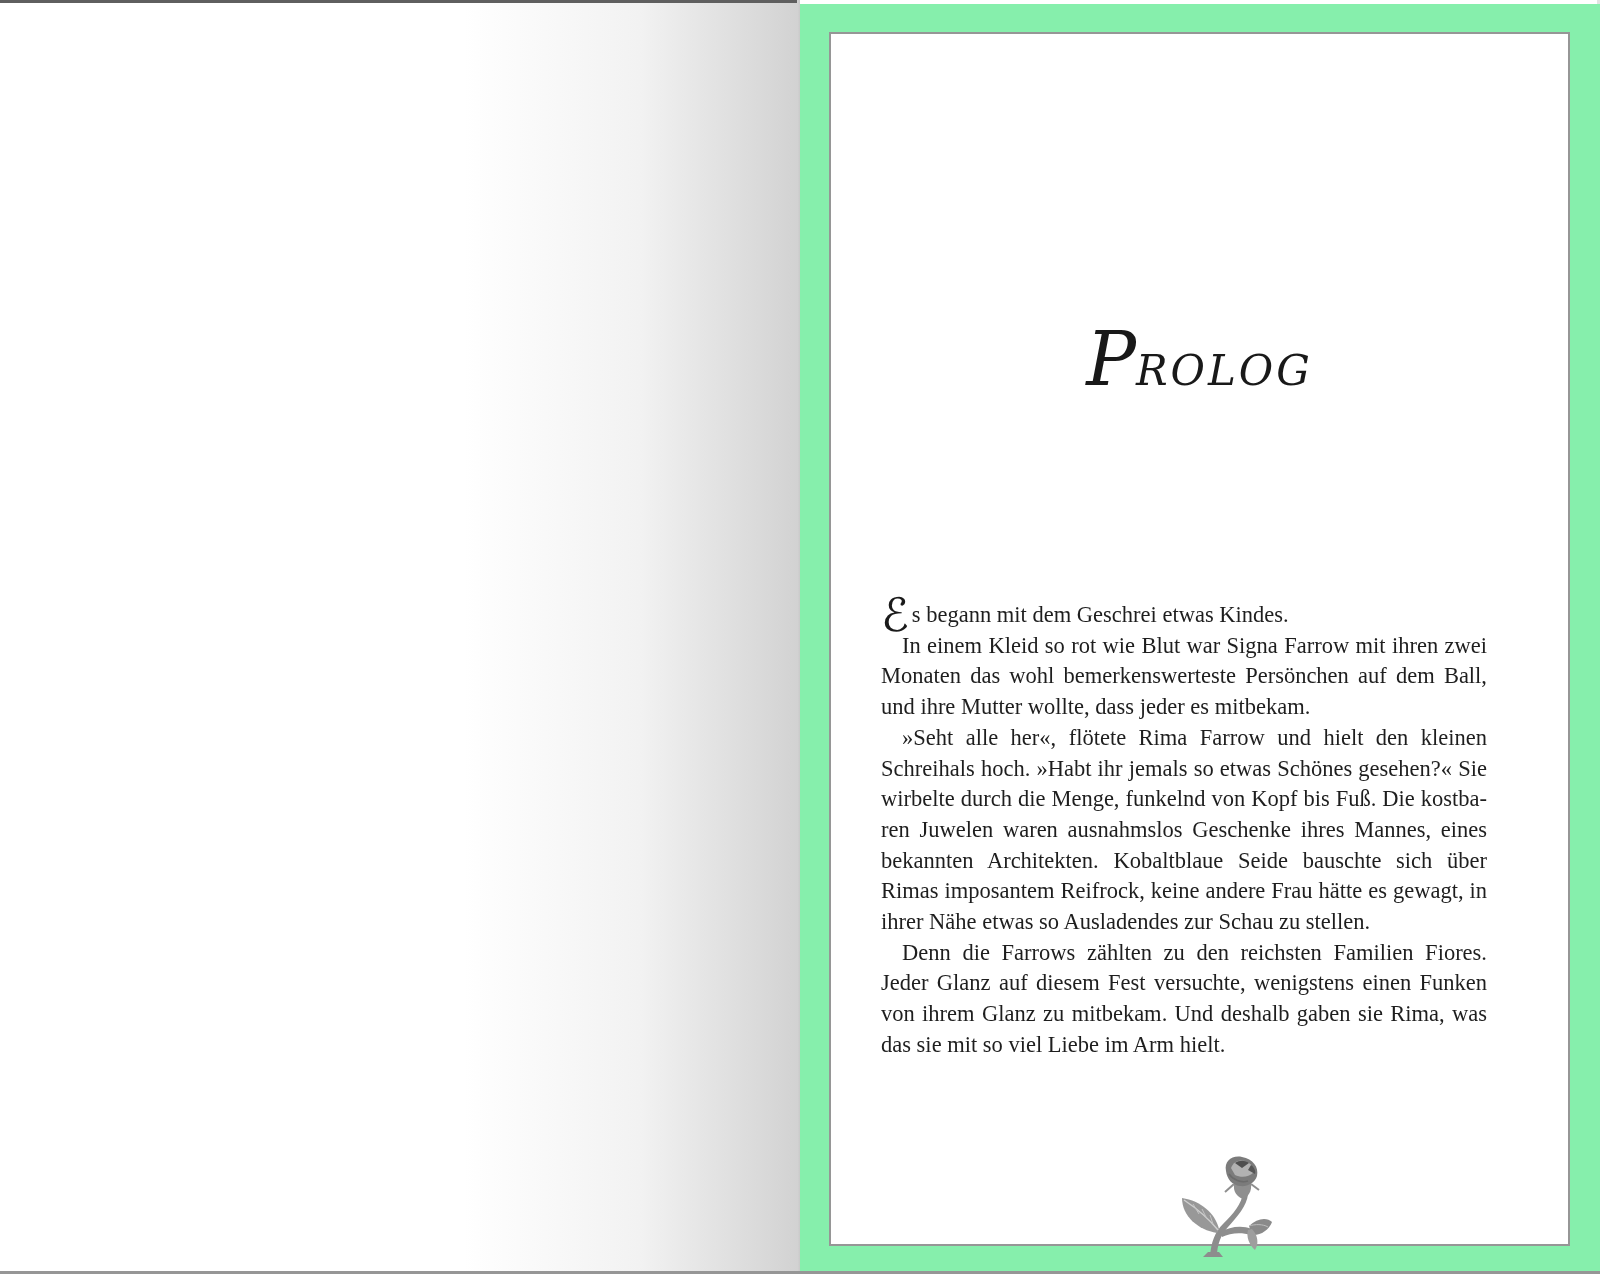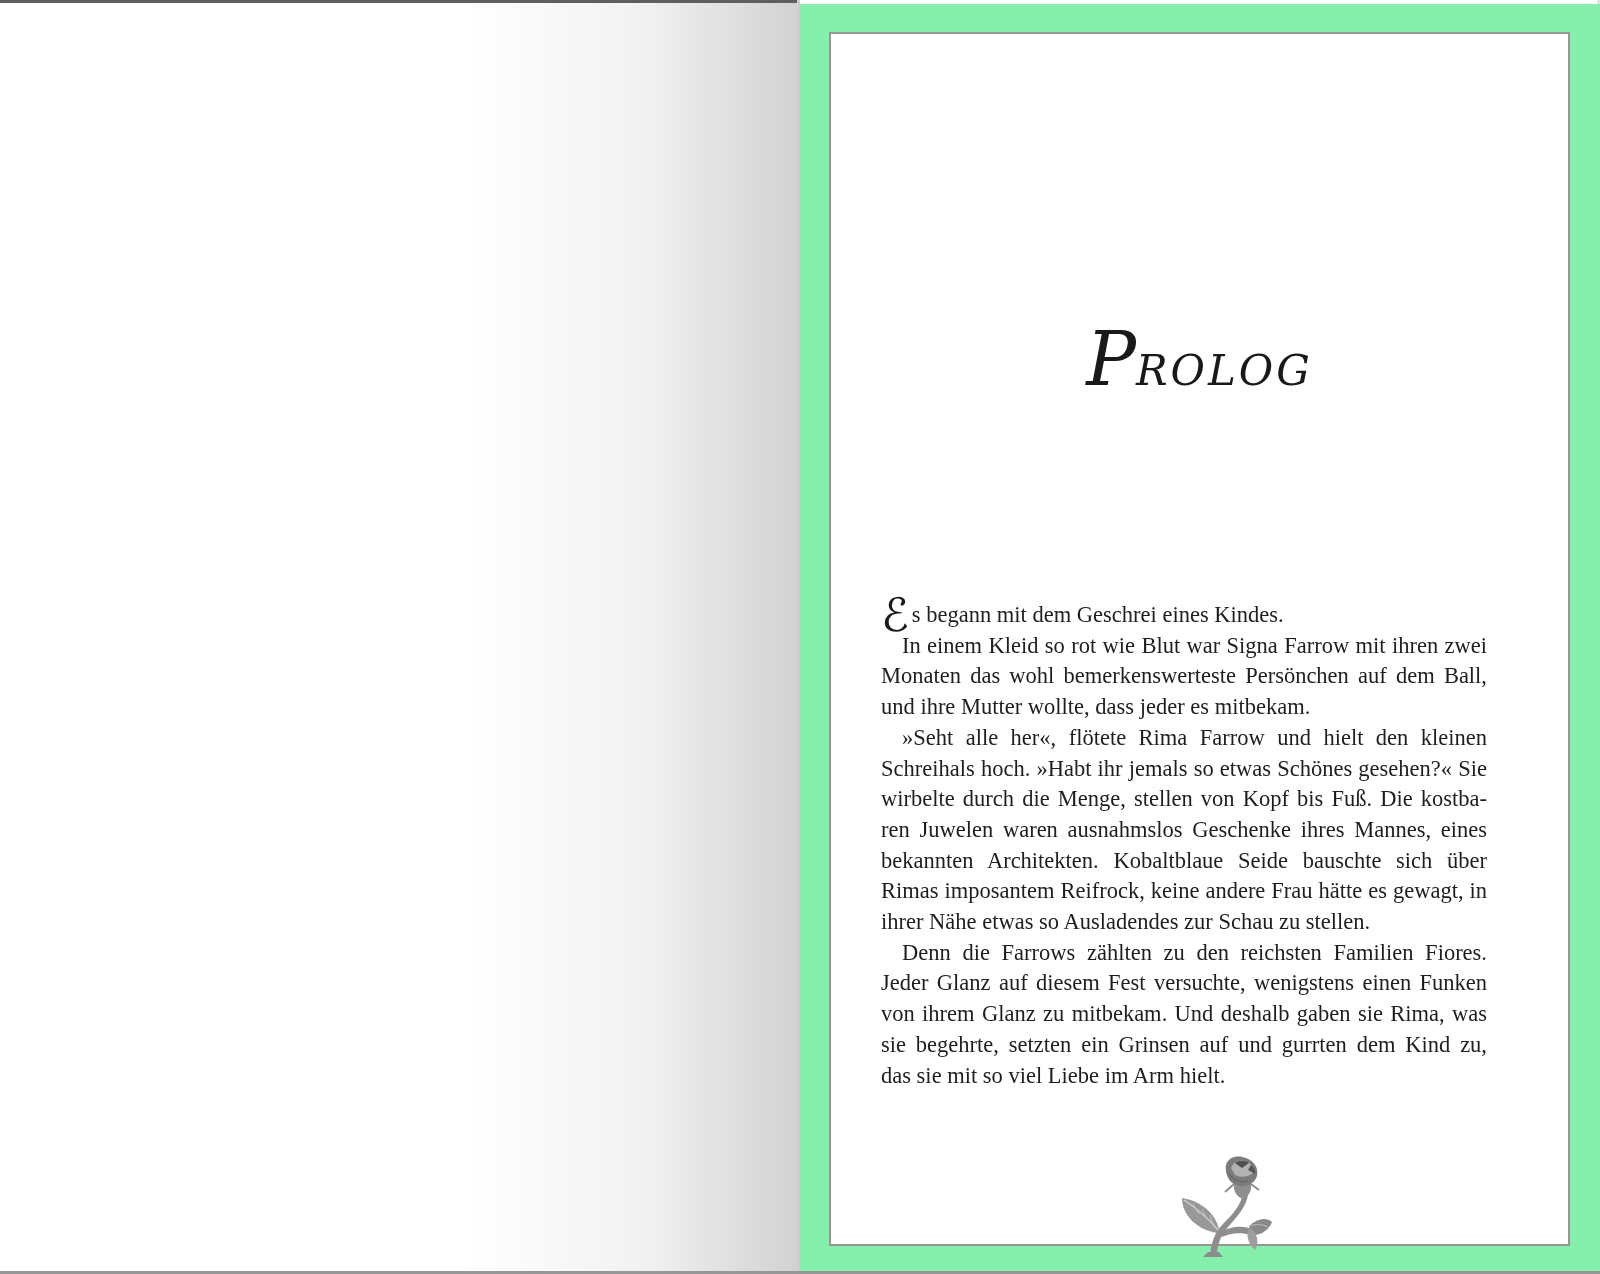"s begann mit dem Geschrei" span { text: eines -> etwas }
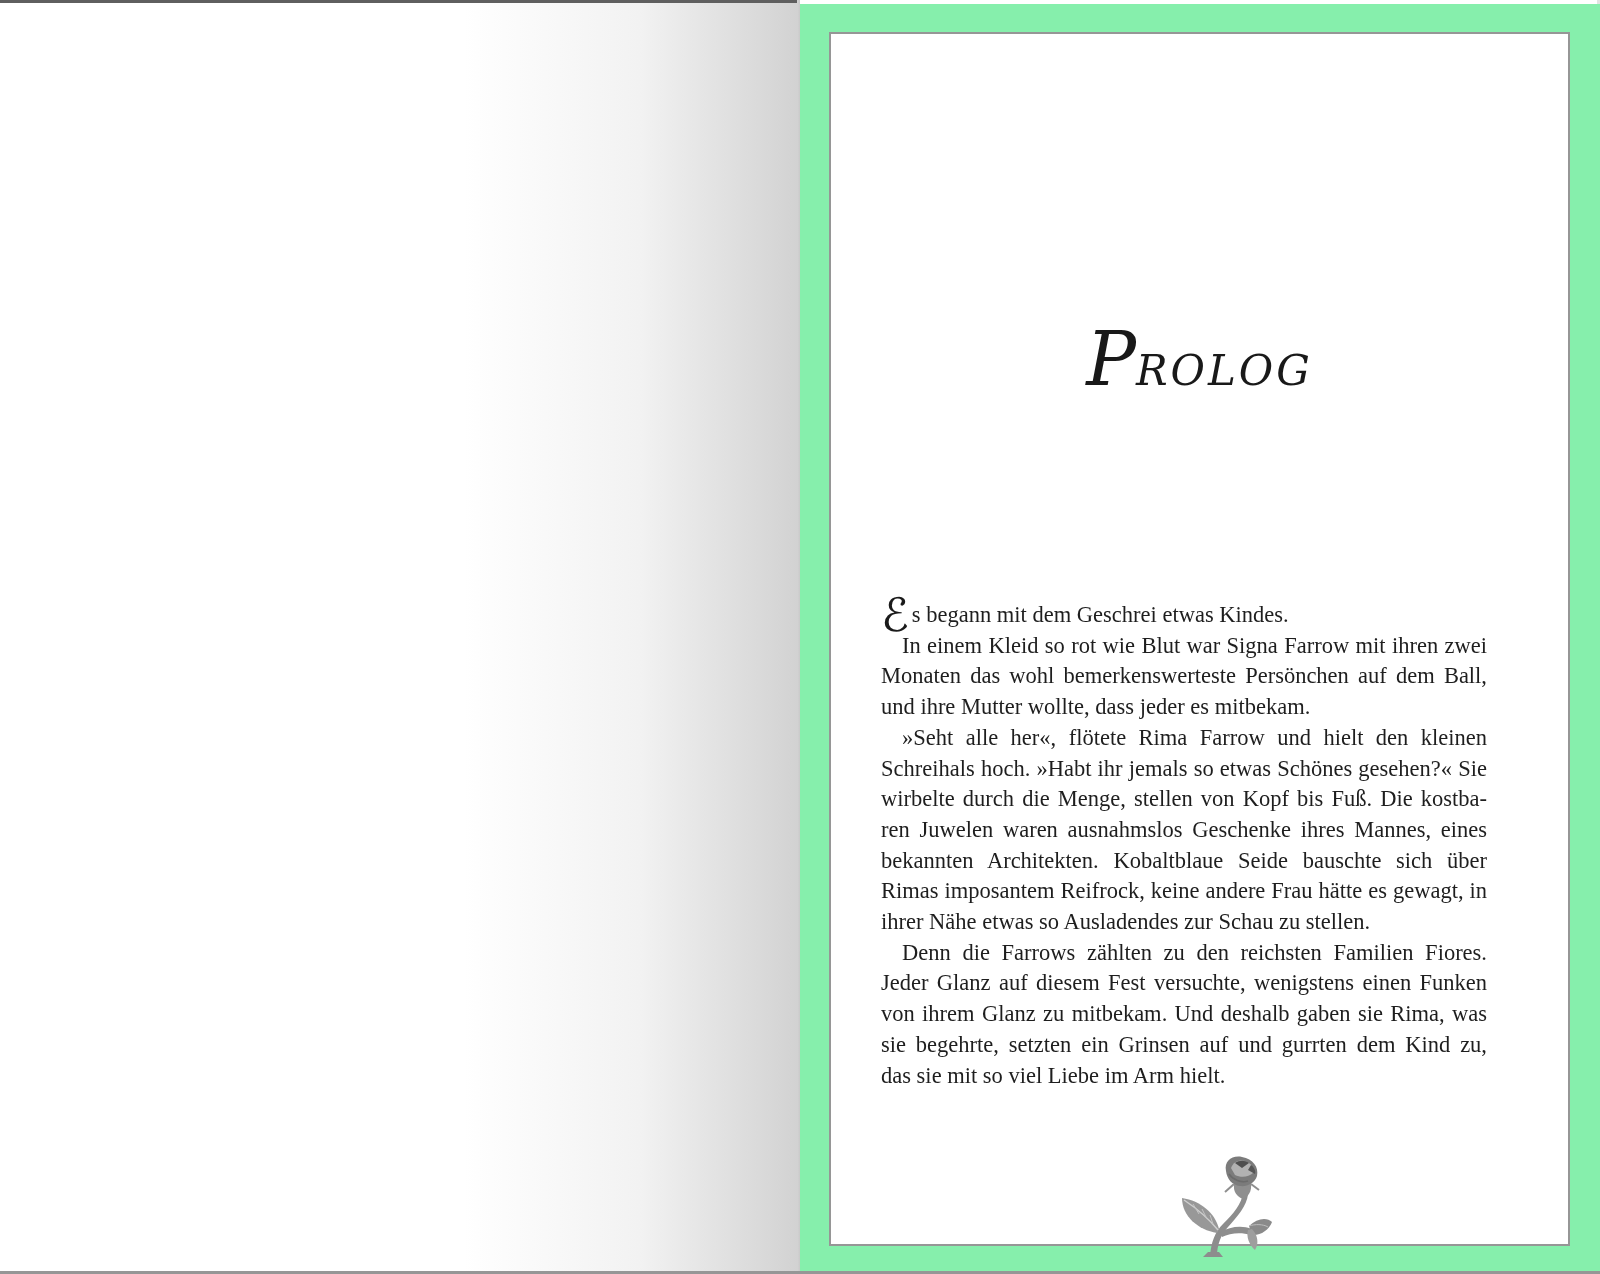"wirbelte durch die Menge, stellen" div.line { text: stellen -> funkelnd }
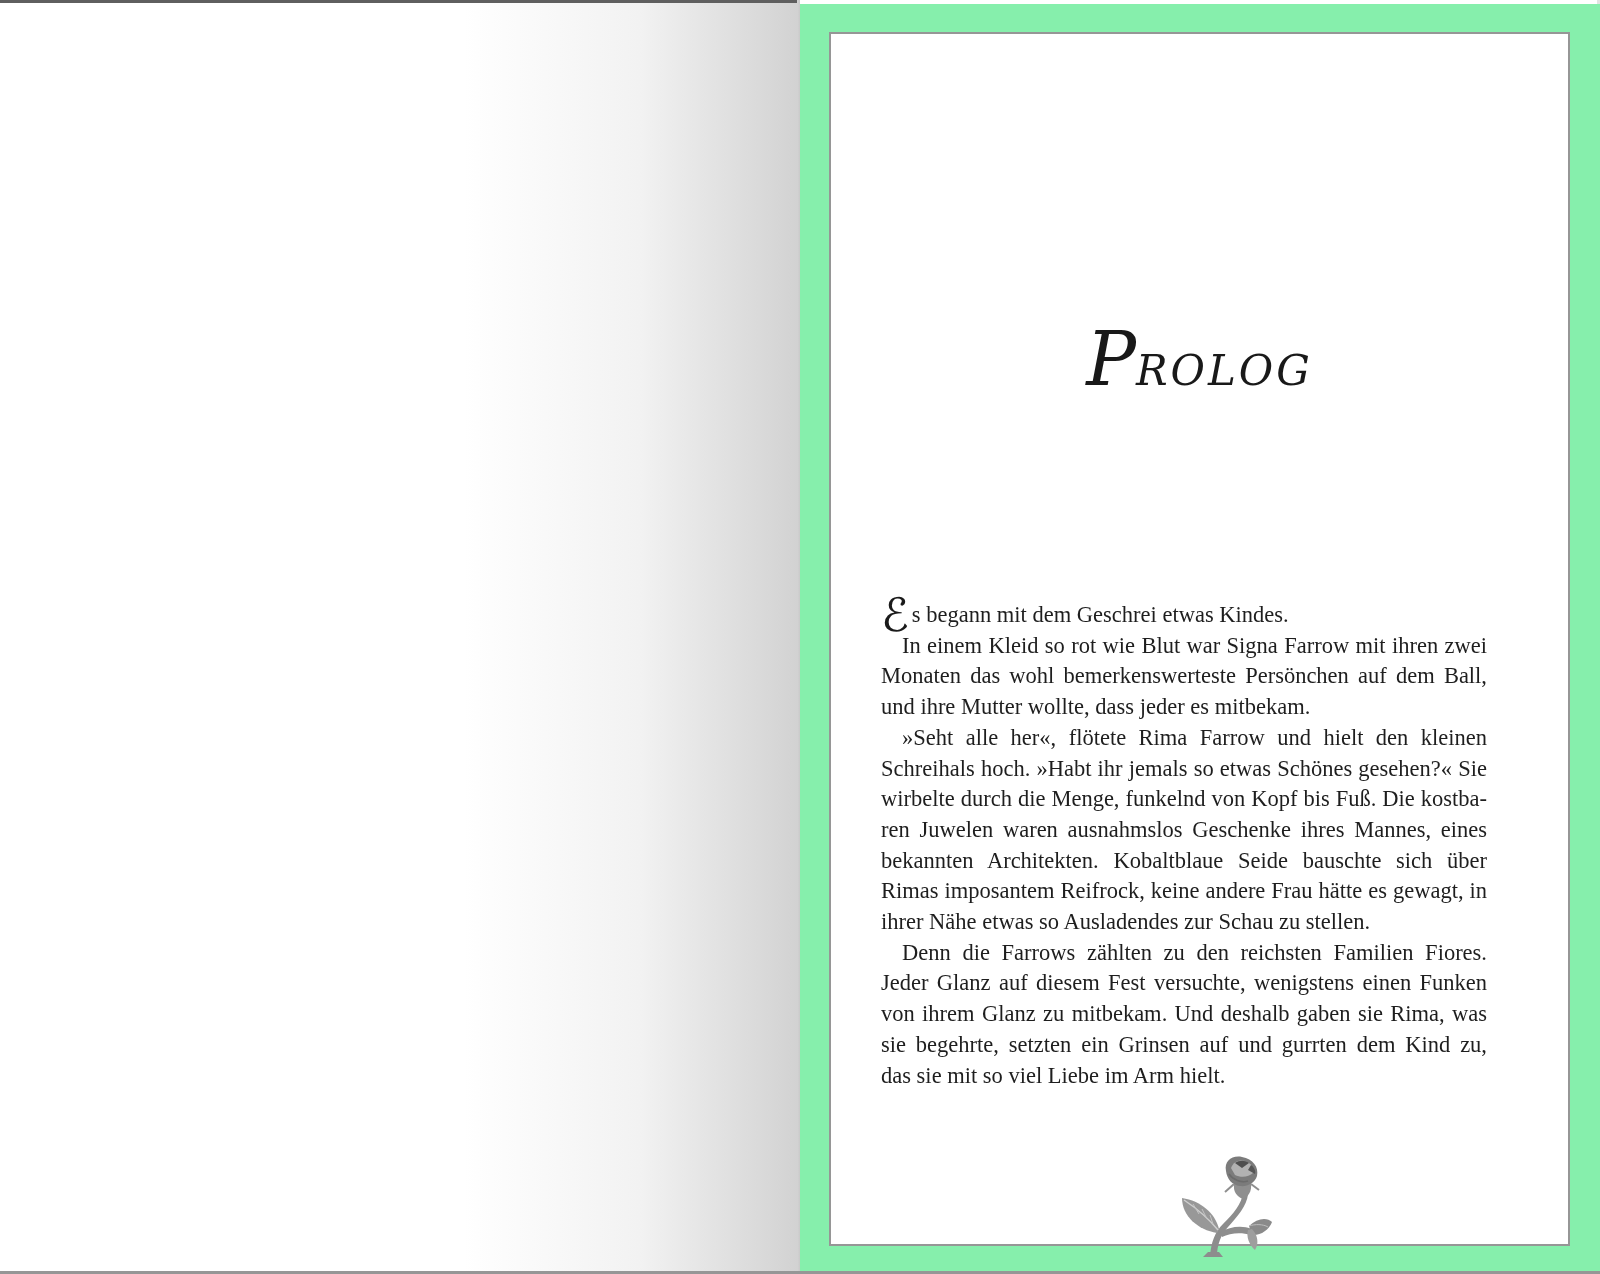"sie begehrte, setzten ein Grinsen" div.line { html: <div>sie begehrte, setzten ein Grinsen auf und gurrten dem Kind zu,</div> -> none }
